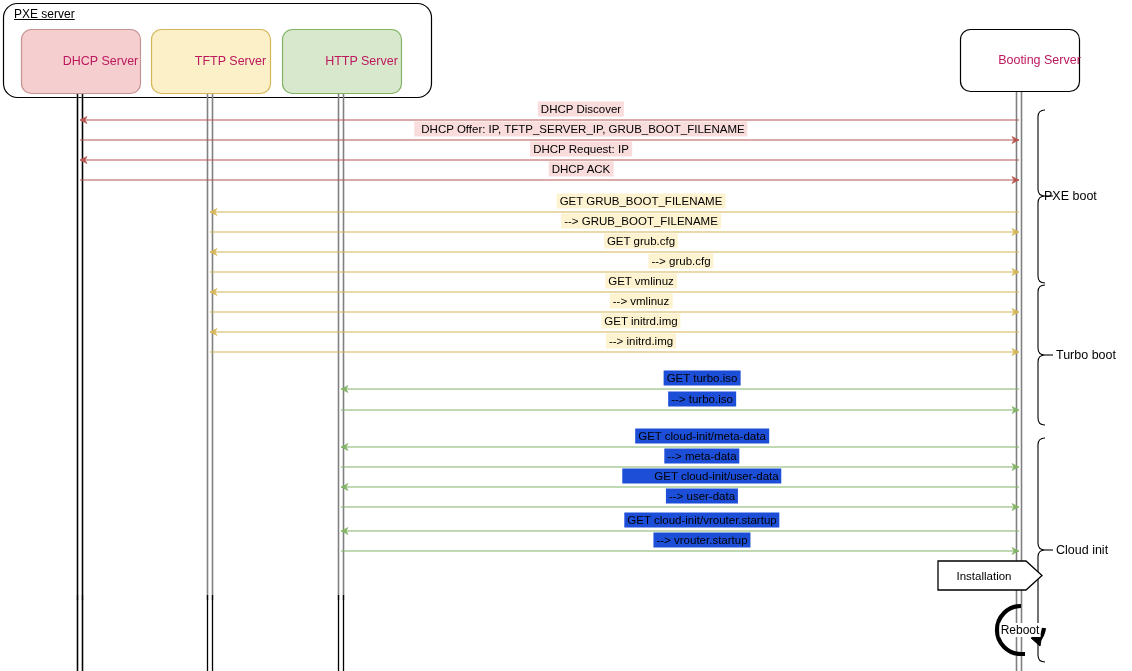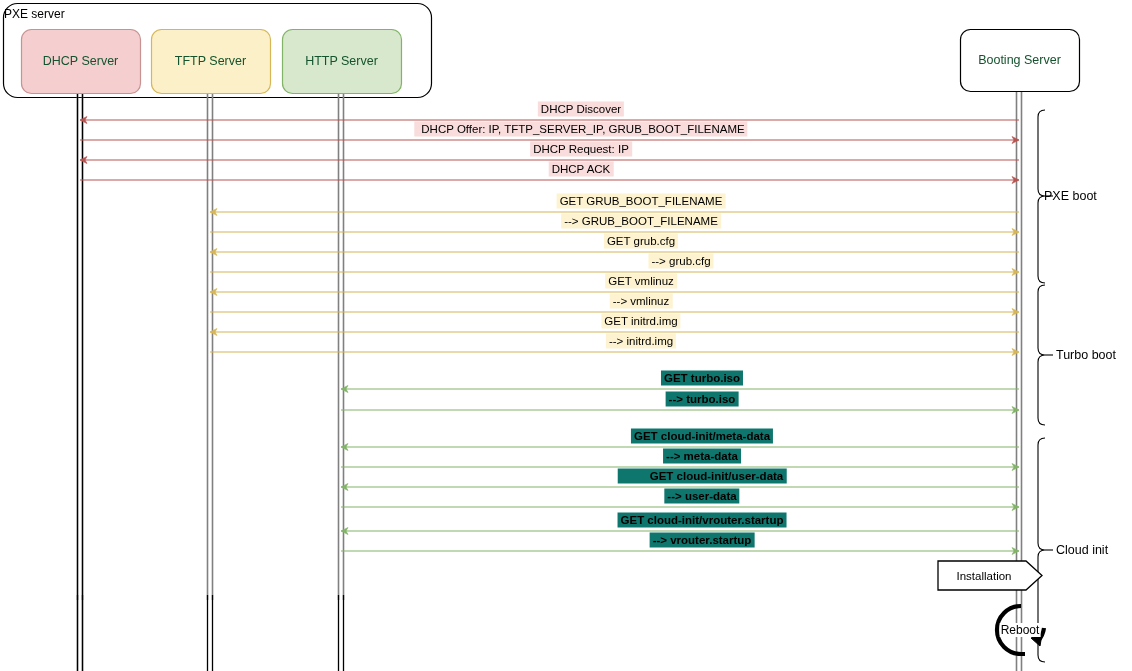"PXE server" div.grouptitle { left: 4px -> 14px; text-decoration: none -> underline }
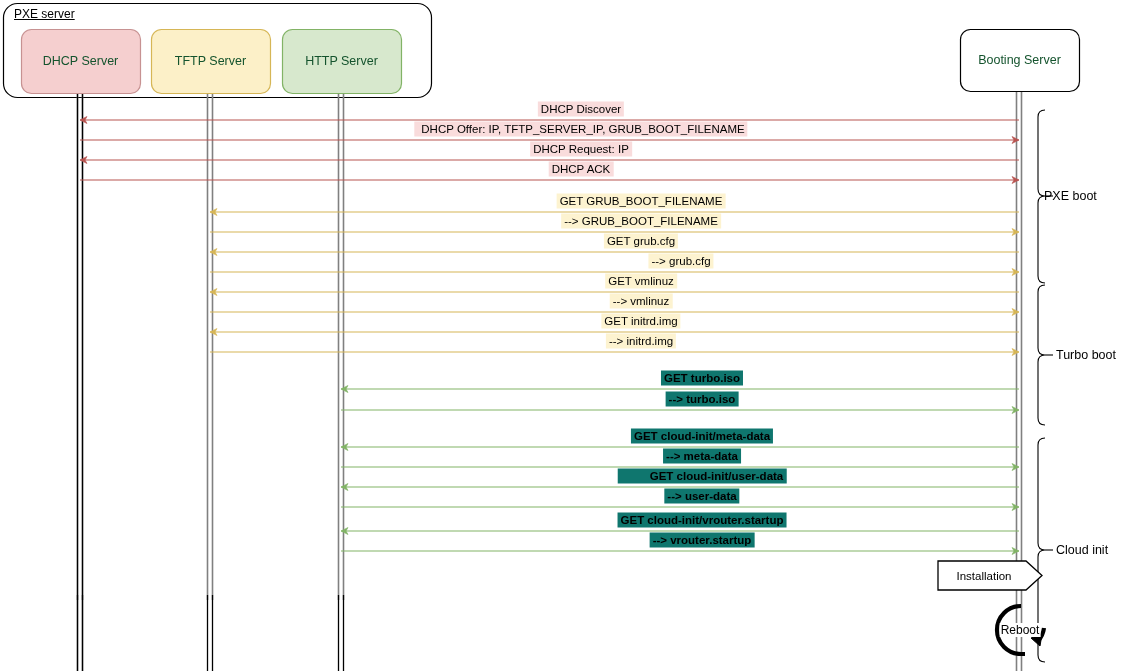"DHCP Server" .boxlabel { color: #14532d -> #be185d; padding-left: none -> 40px }
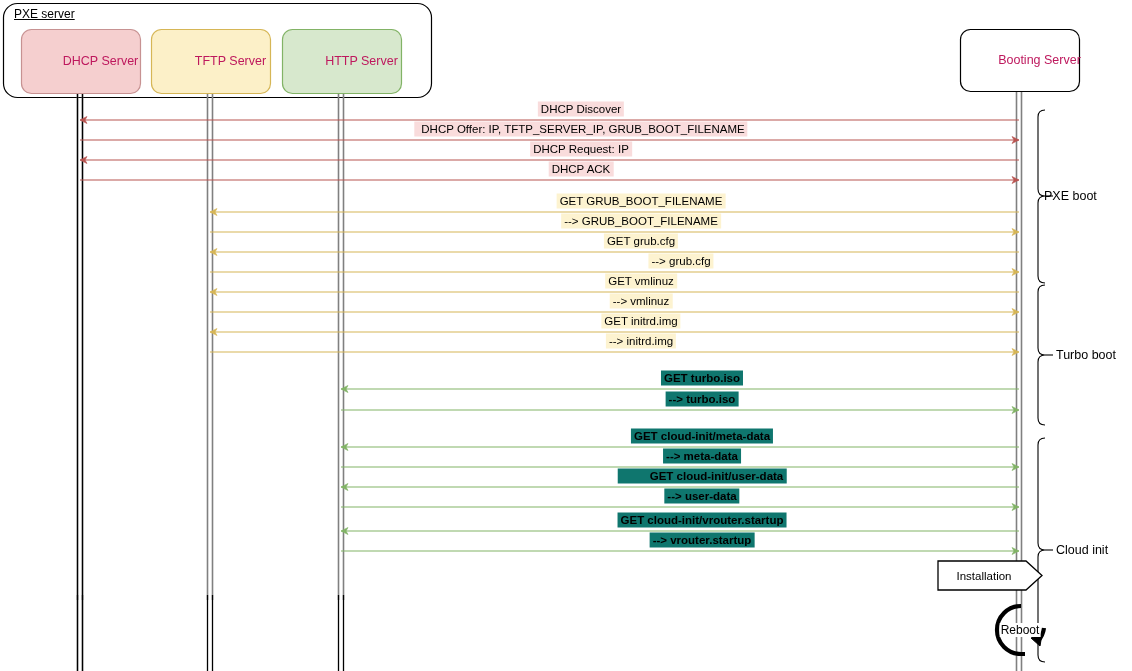"GET turbo.iso" .lbl.grn { background: #0f766e -> #1d4ed8; font-weight: bold -> none }
